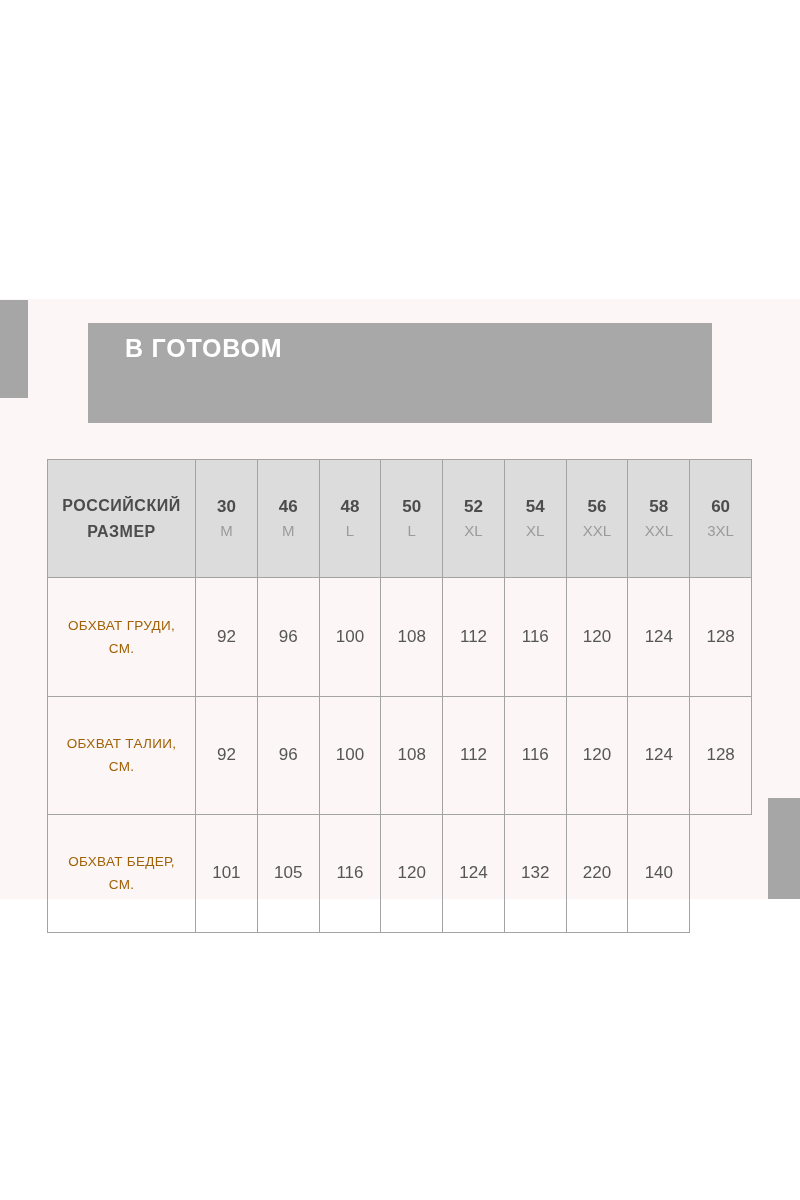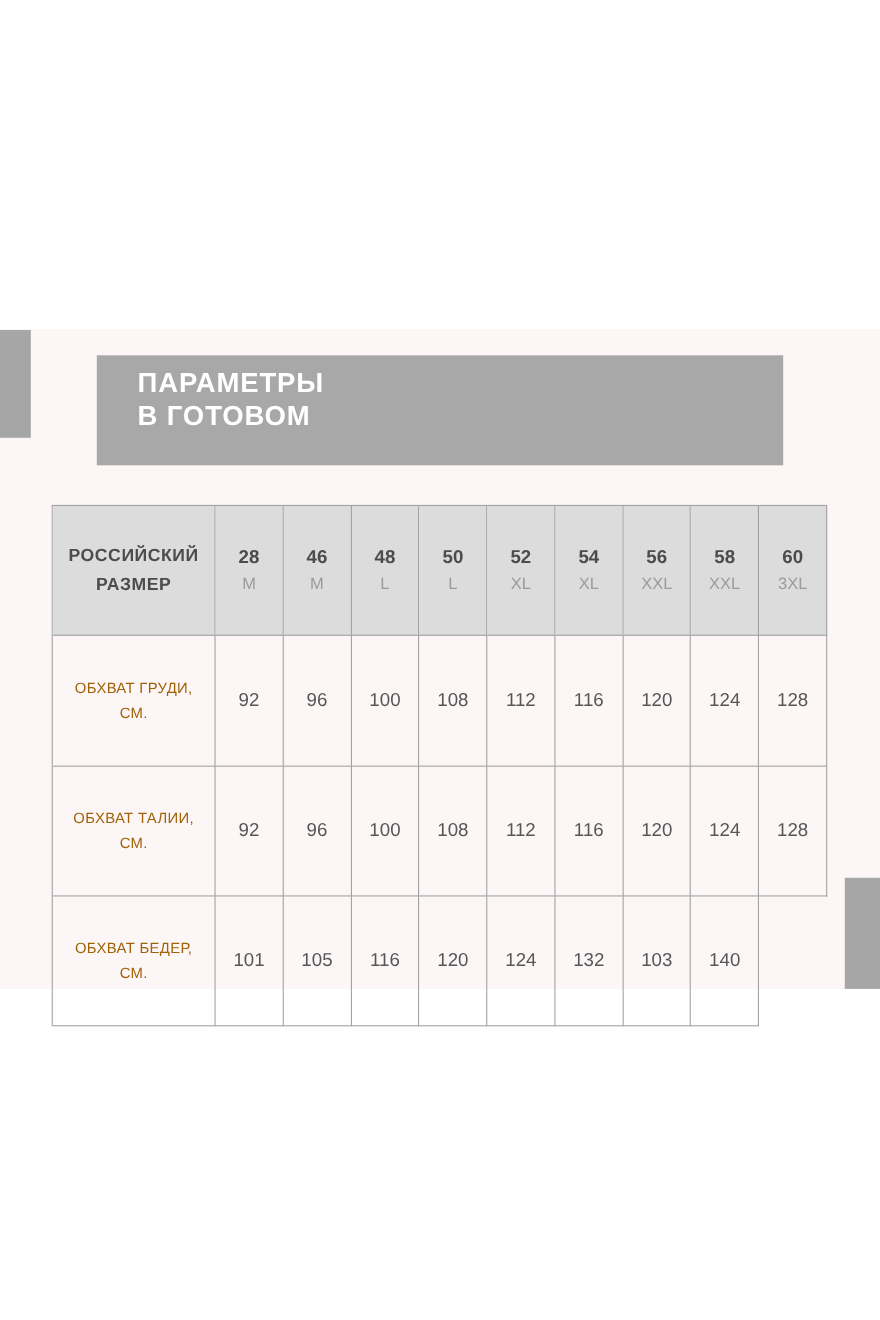"ПАРАМЕТРЫ" div { html: <div>ПАРАМЕТРЫ</div> -> none }
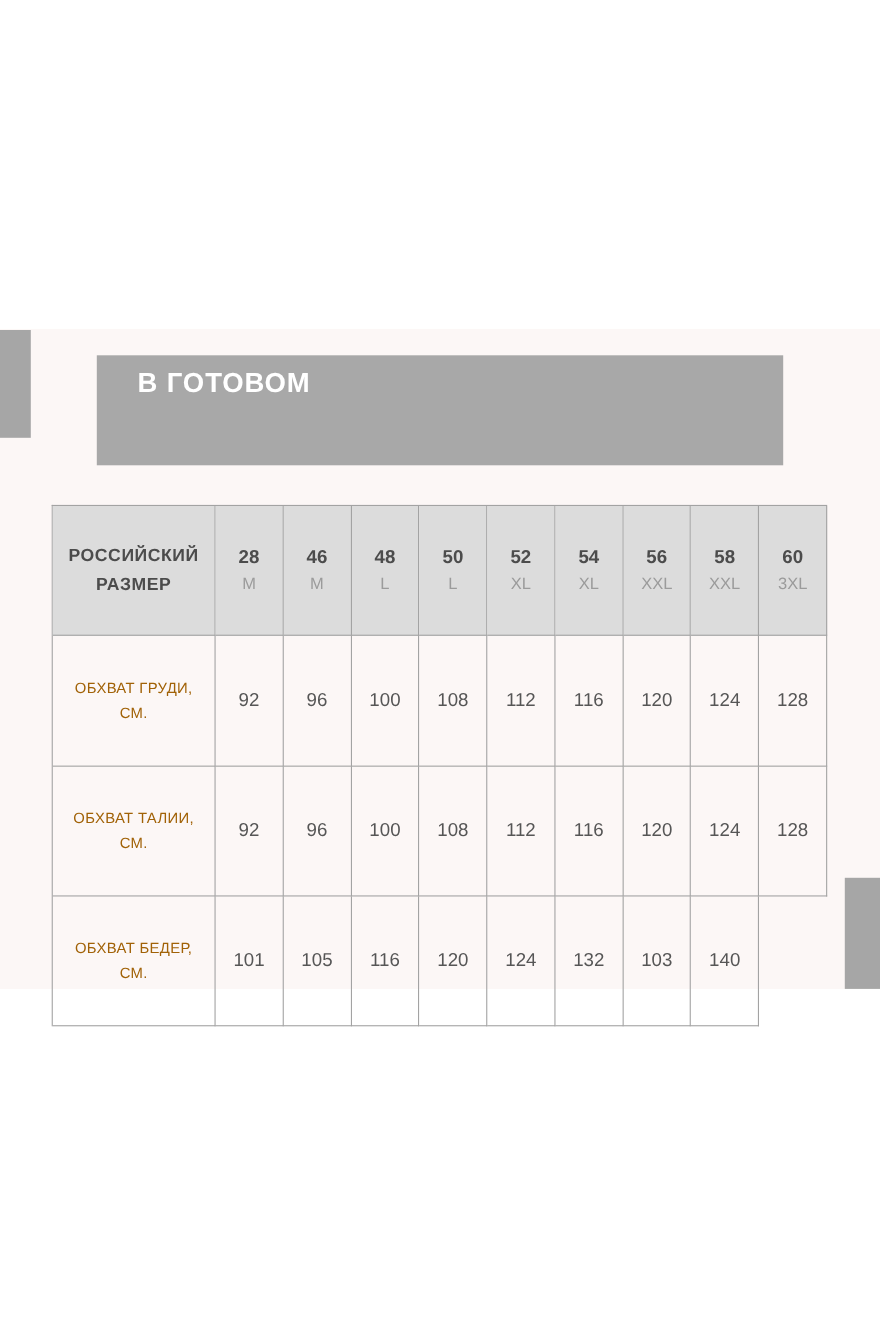"28" div.size-ru { text: 28 -> 30 }
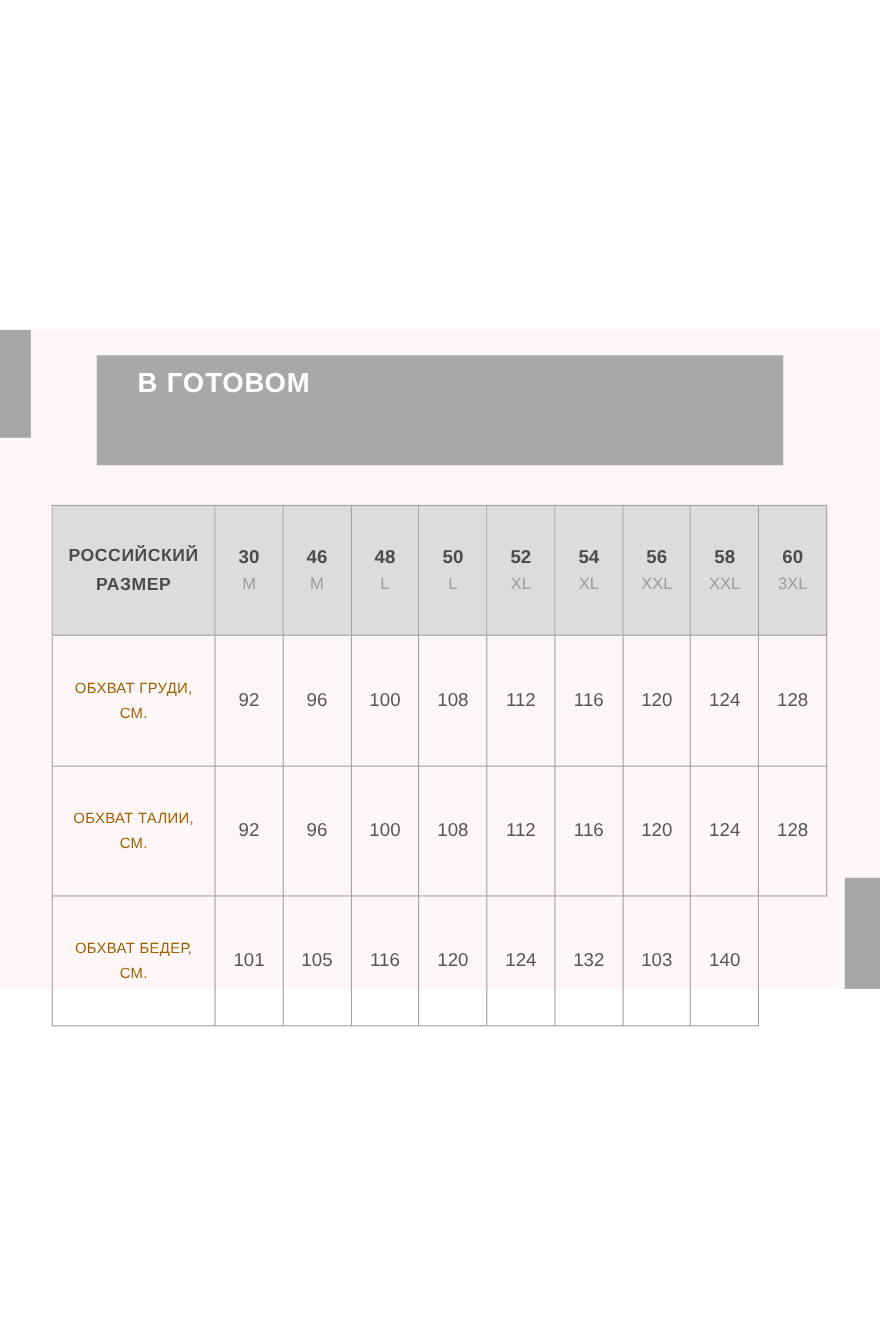"103" div.value { text: 103 -> 220 }
